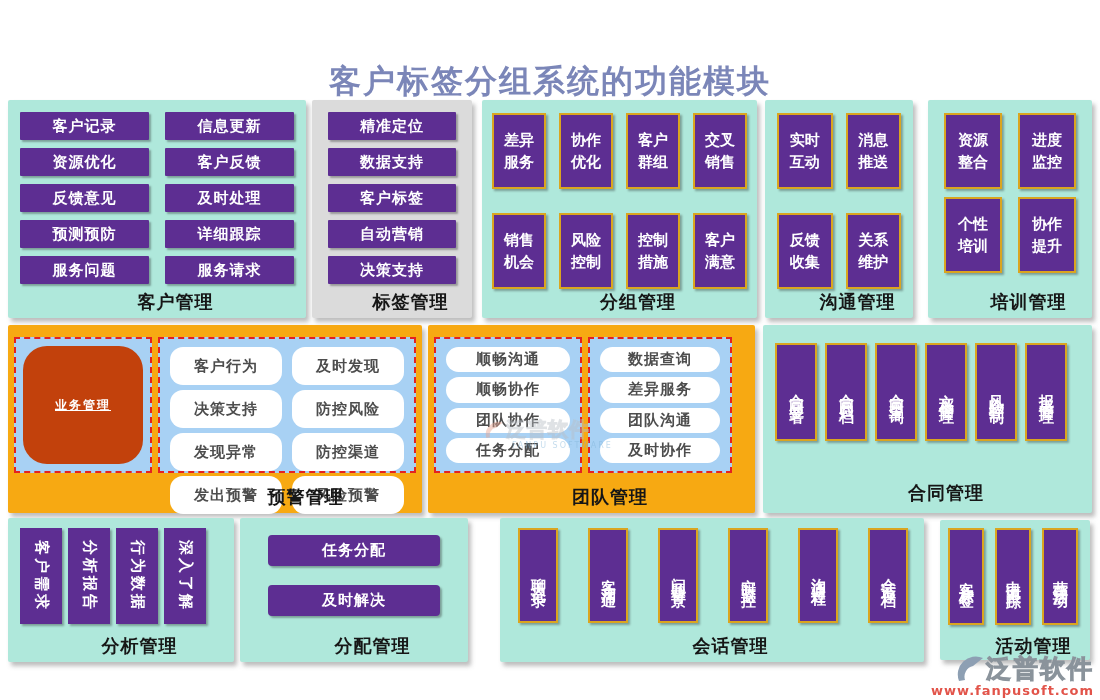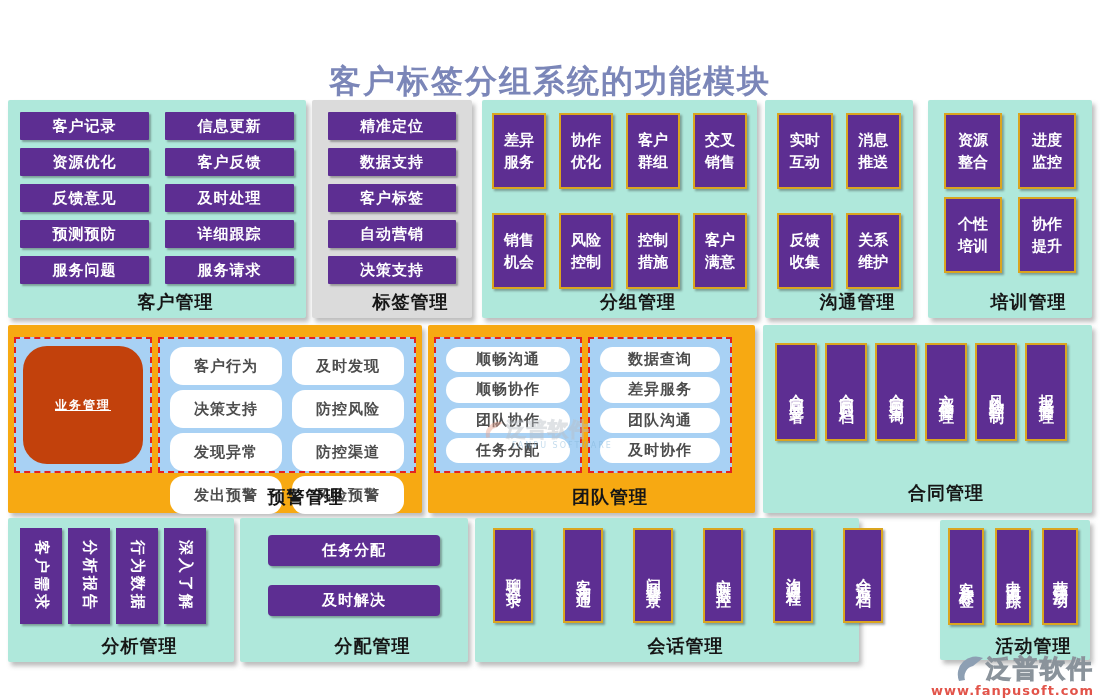"会话管理" div.panel { left: 475px -> 500px; padding-left: none -> 40px }
